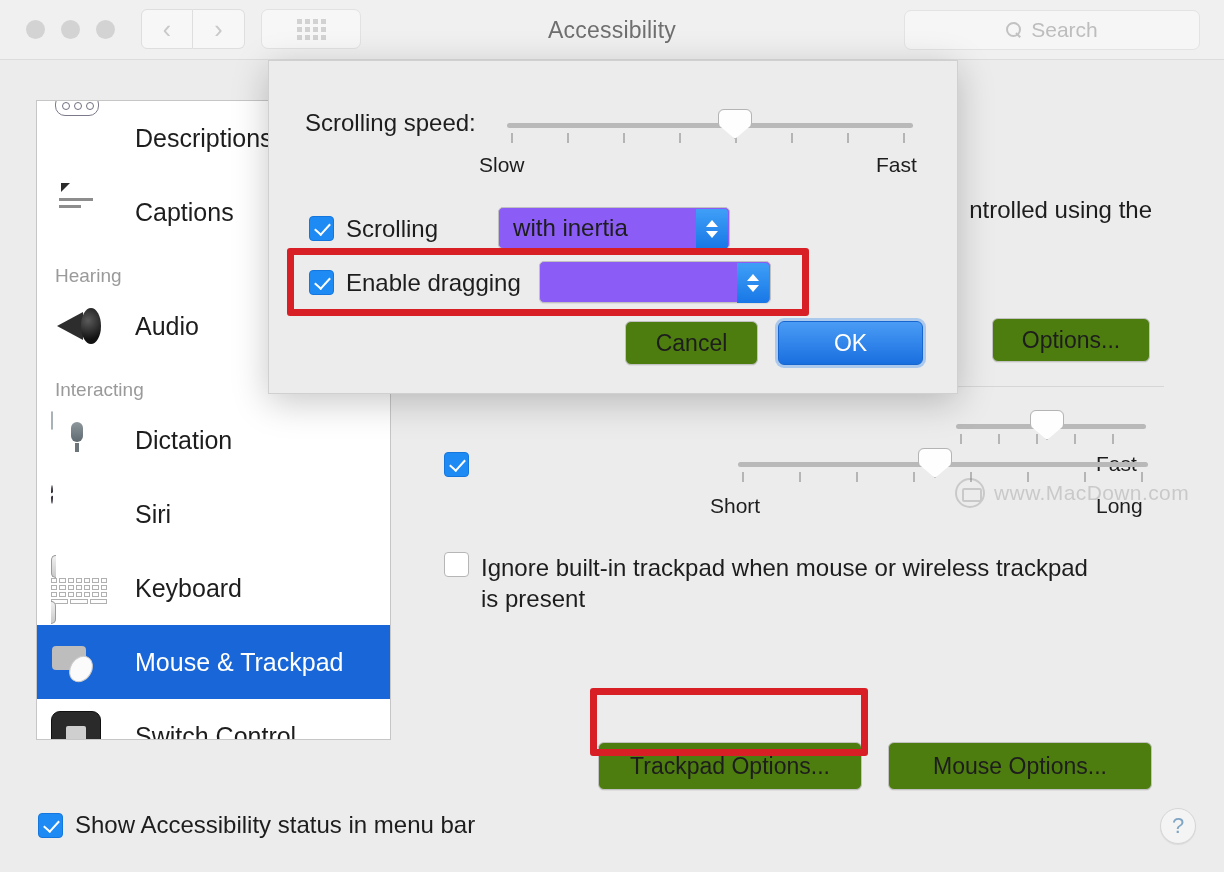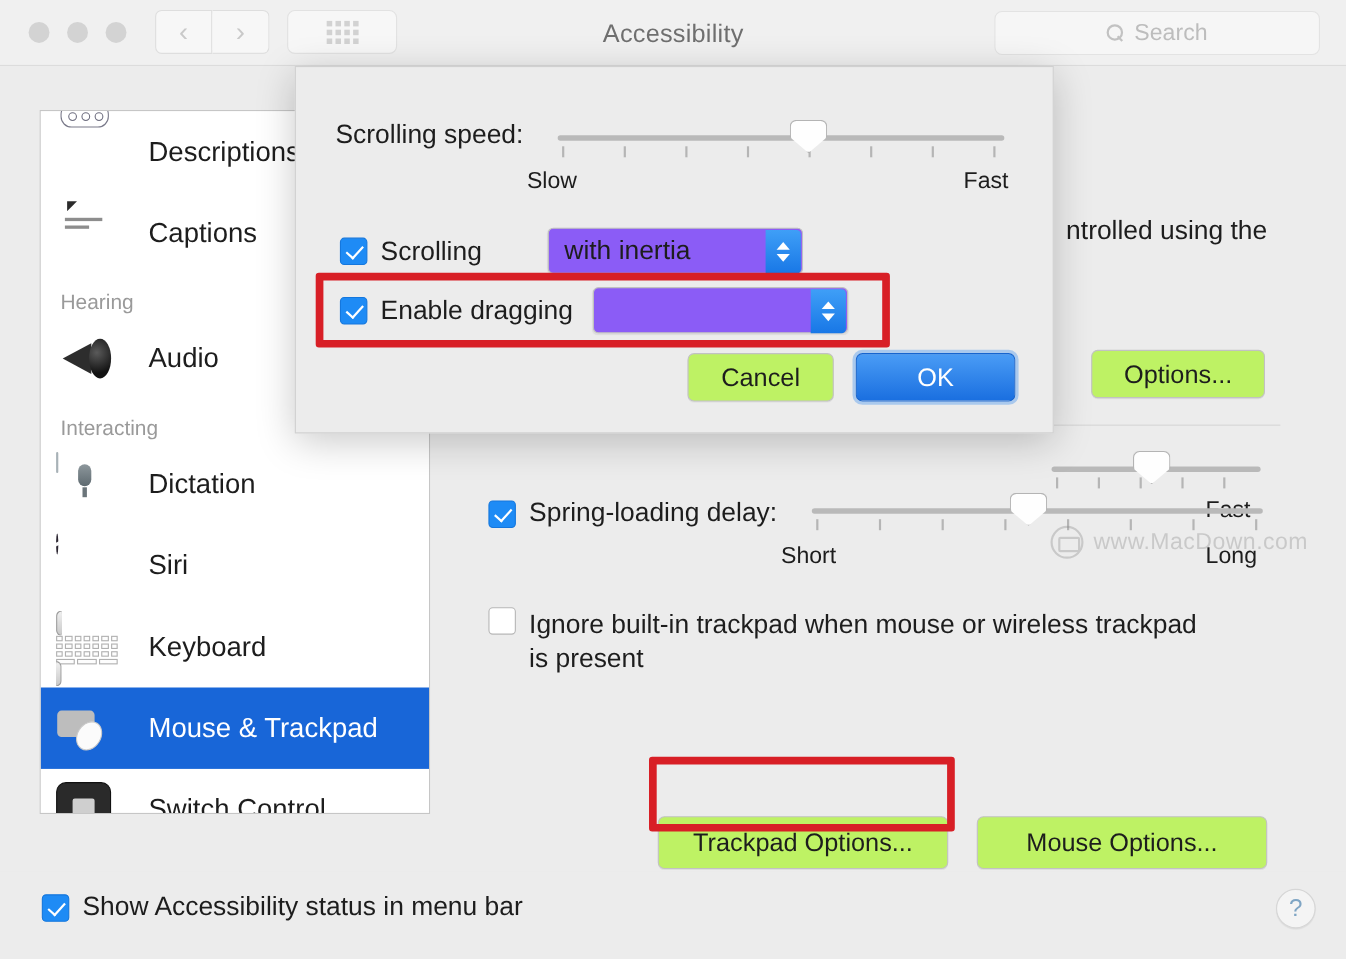"Cancel" .btn { background: #bef264 -> #4d7c0f }
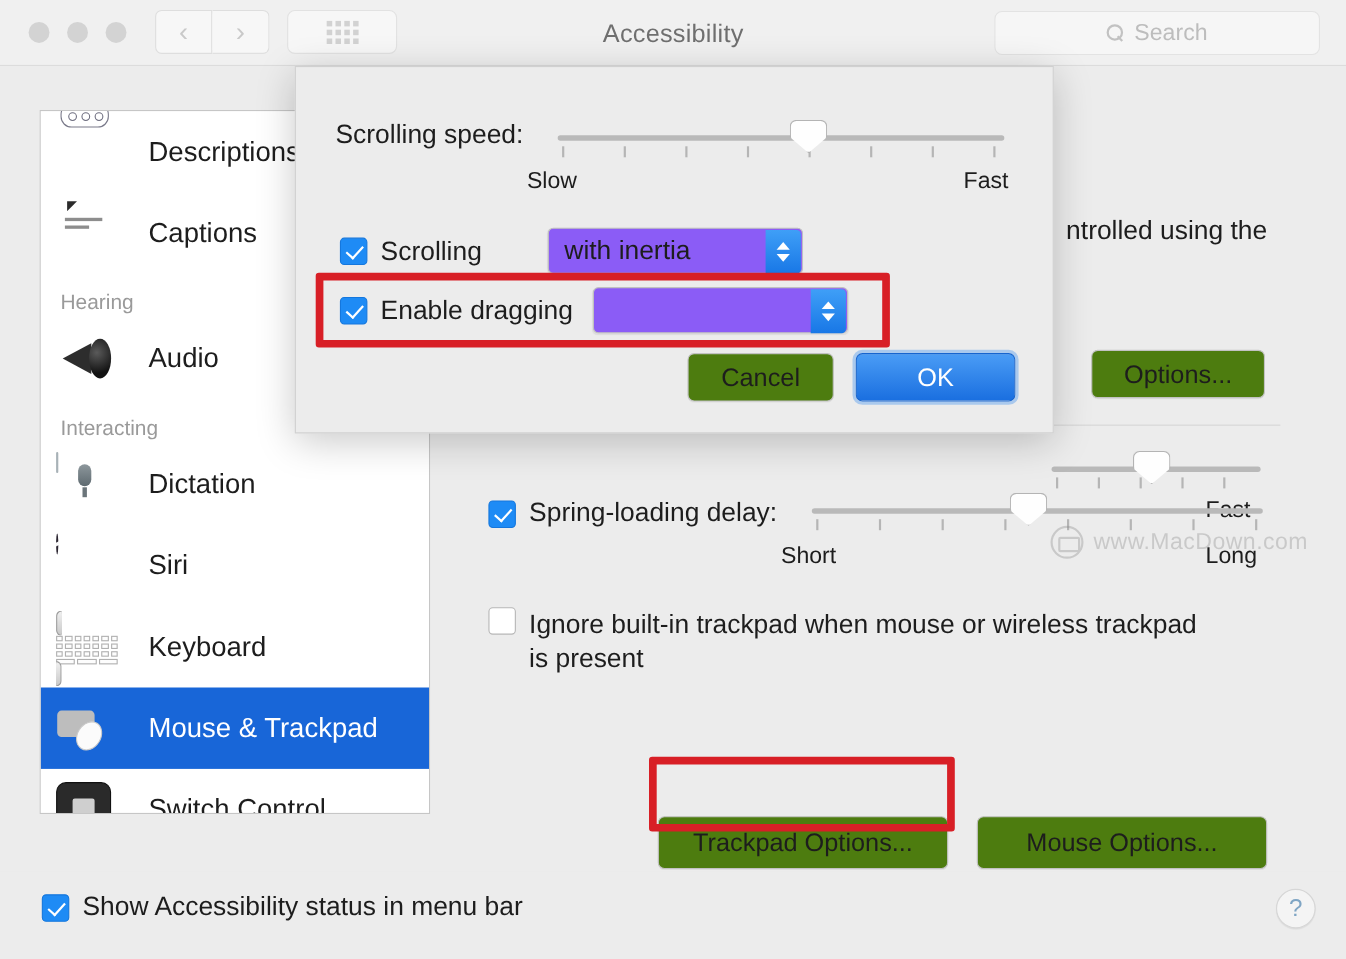"Spring-loading delay:" span.cb-label { html: <span>Spring-loading delay:</span> -> none }
